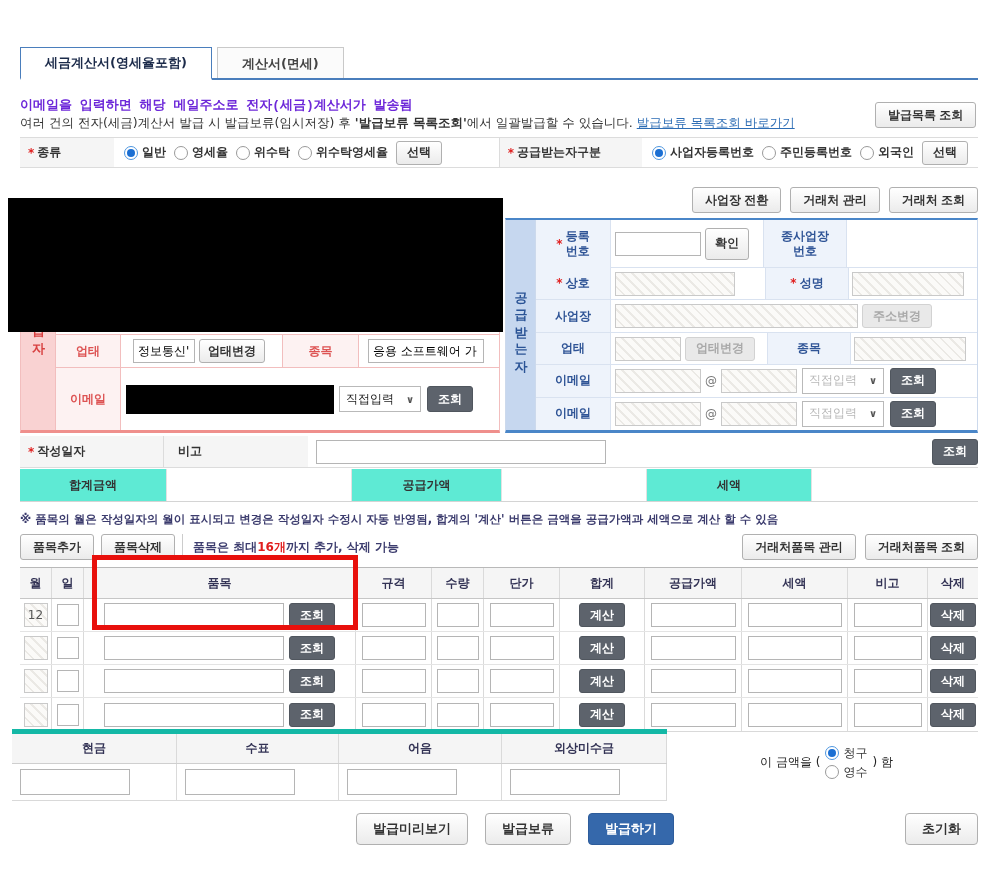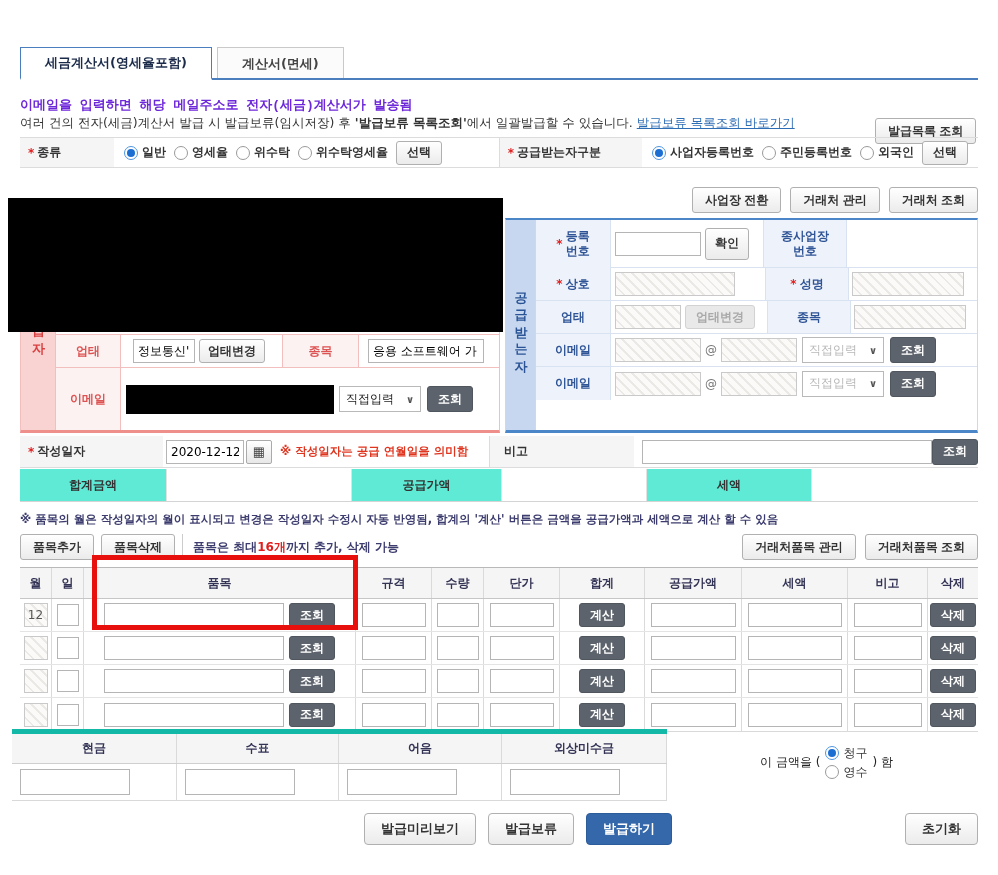"발급목록 조회" button.abs { margin-top: 16px -> none }
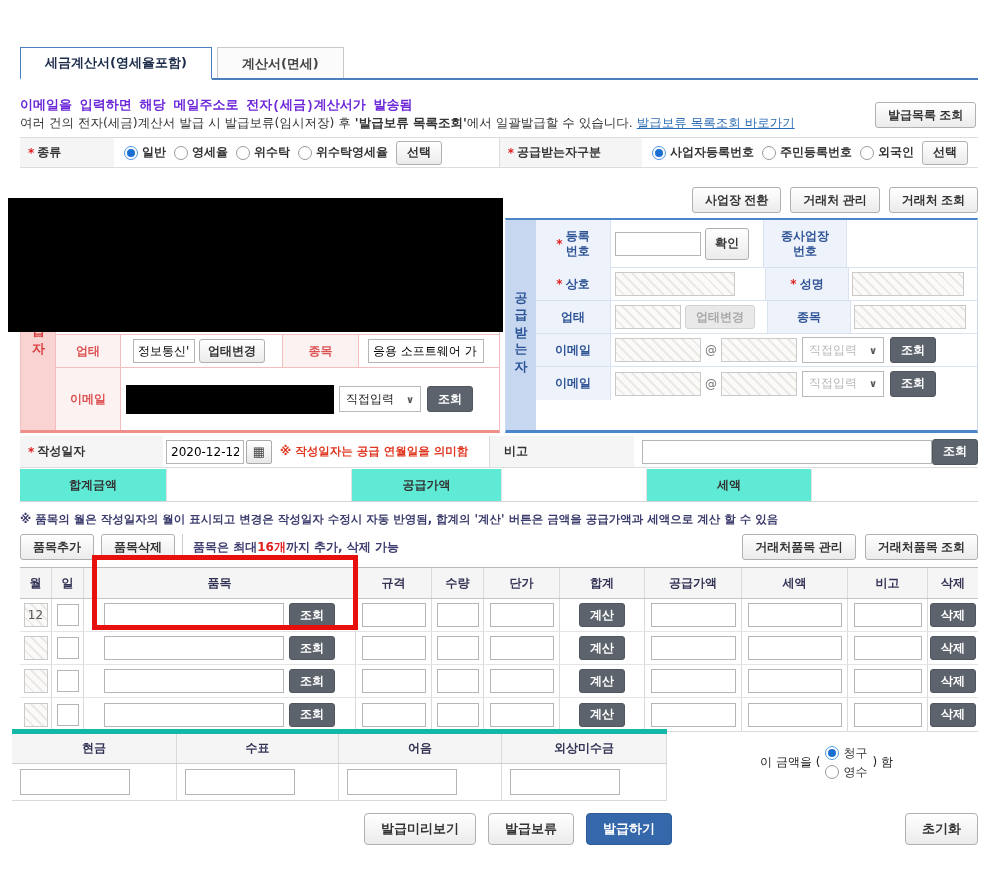"사업장" div.brow { html: none -> <div> <div>사업장</div> <div></div> <button>주소변경</button> </div> }
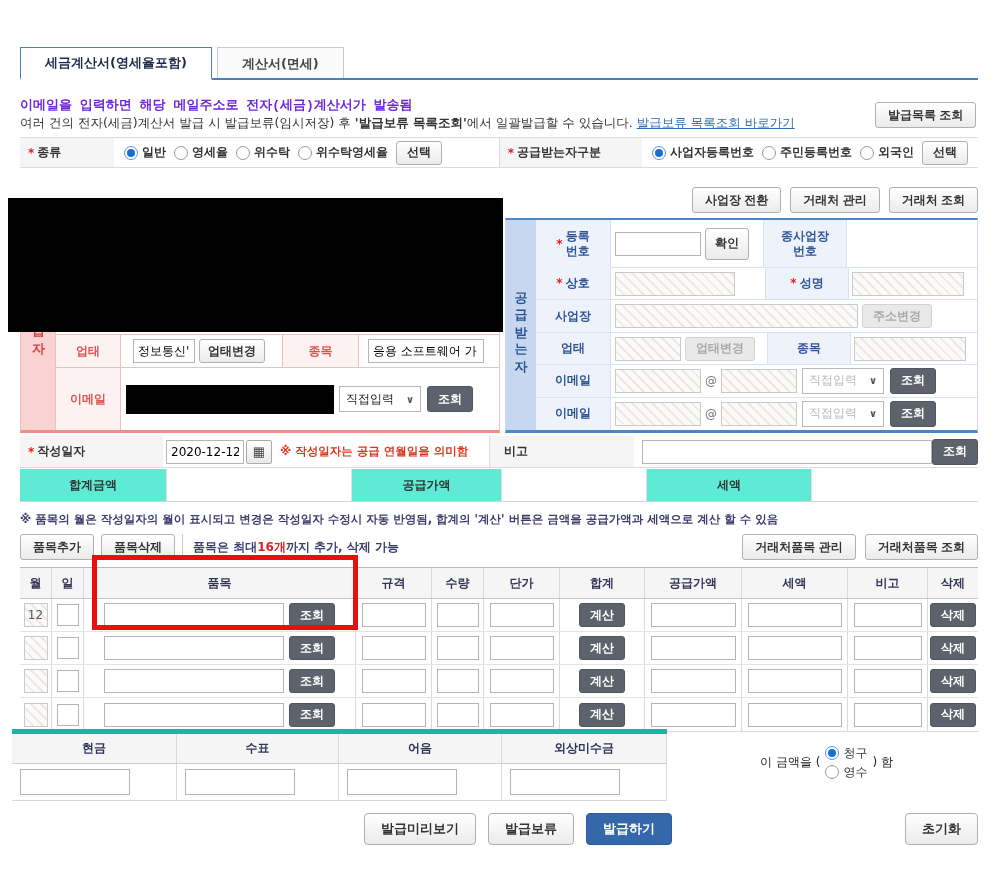"2020-12-12" div { html: <div> <input> <span>▦</span> <span>※ 작성일자는 공급 연월일을 의미함</span> </div> -> none }
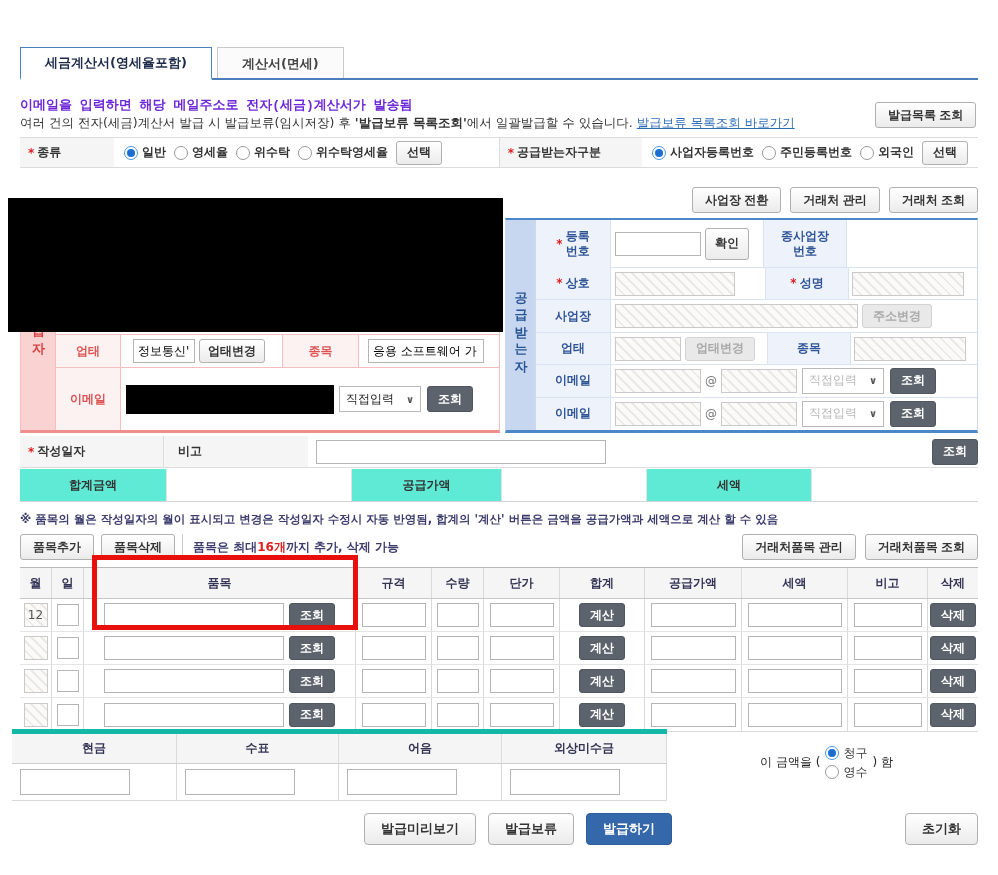"발급미리보기" #footerbtns { gap: 12px -> 17px; left: 364px -> 356px }
